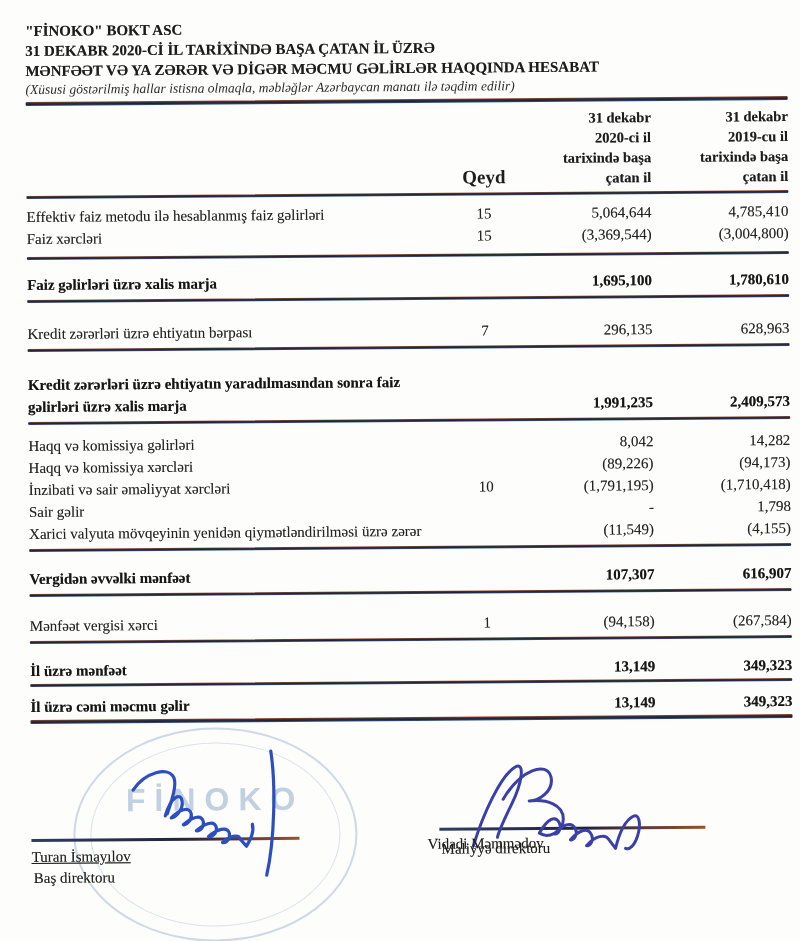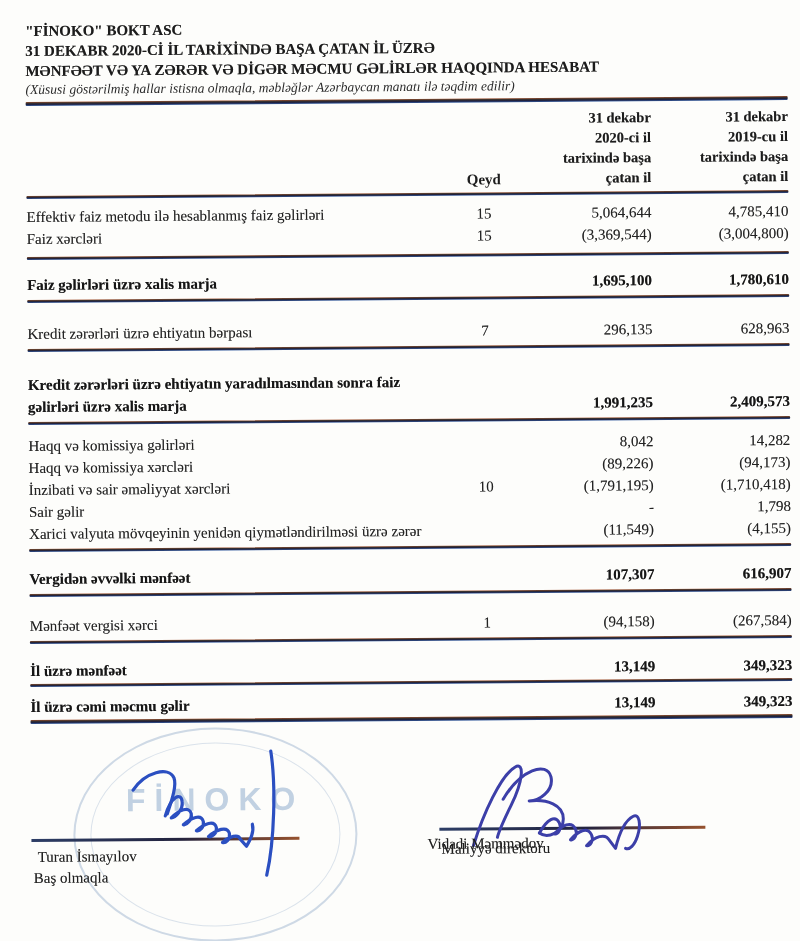"Qeyd" .h-note { font-size: 15px -> 19px }
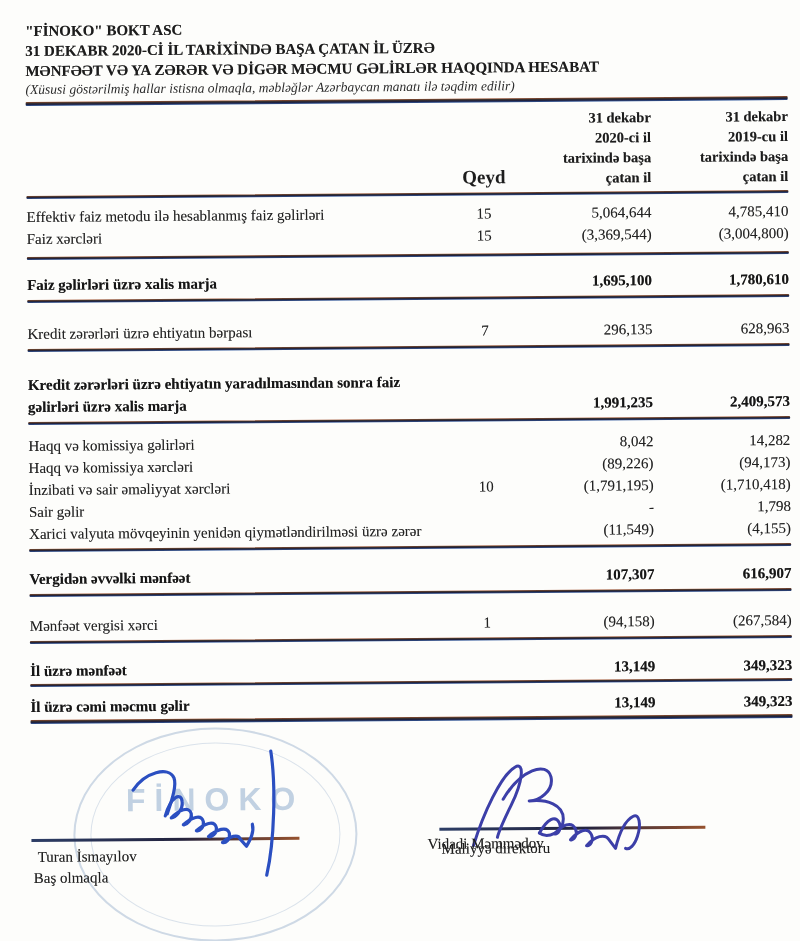"Turan İsmayılov" .n-left { left: 6px -> 0; text-decoration: none -> underline }
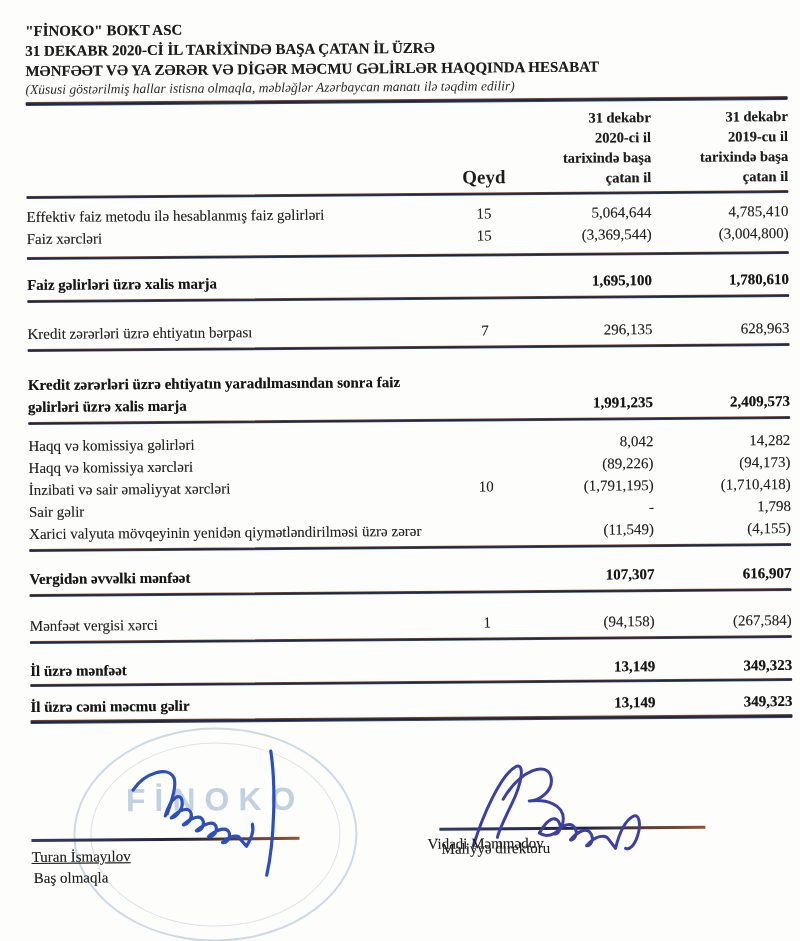"Baş olmaqla" div.sig-title { text: olmaqla -> direktoru }
